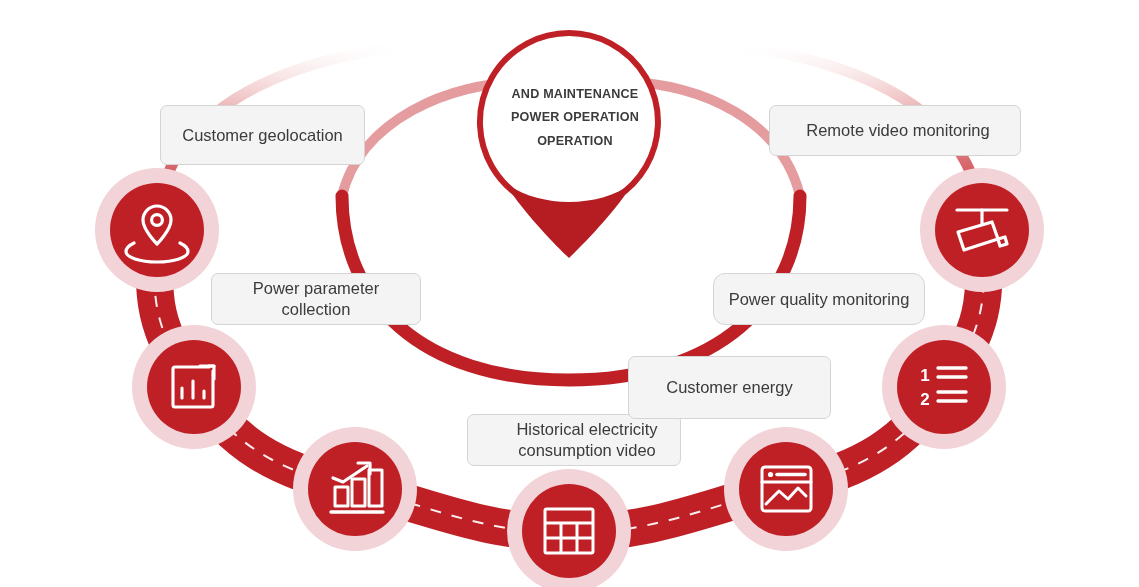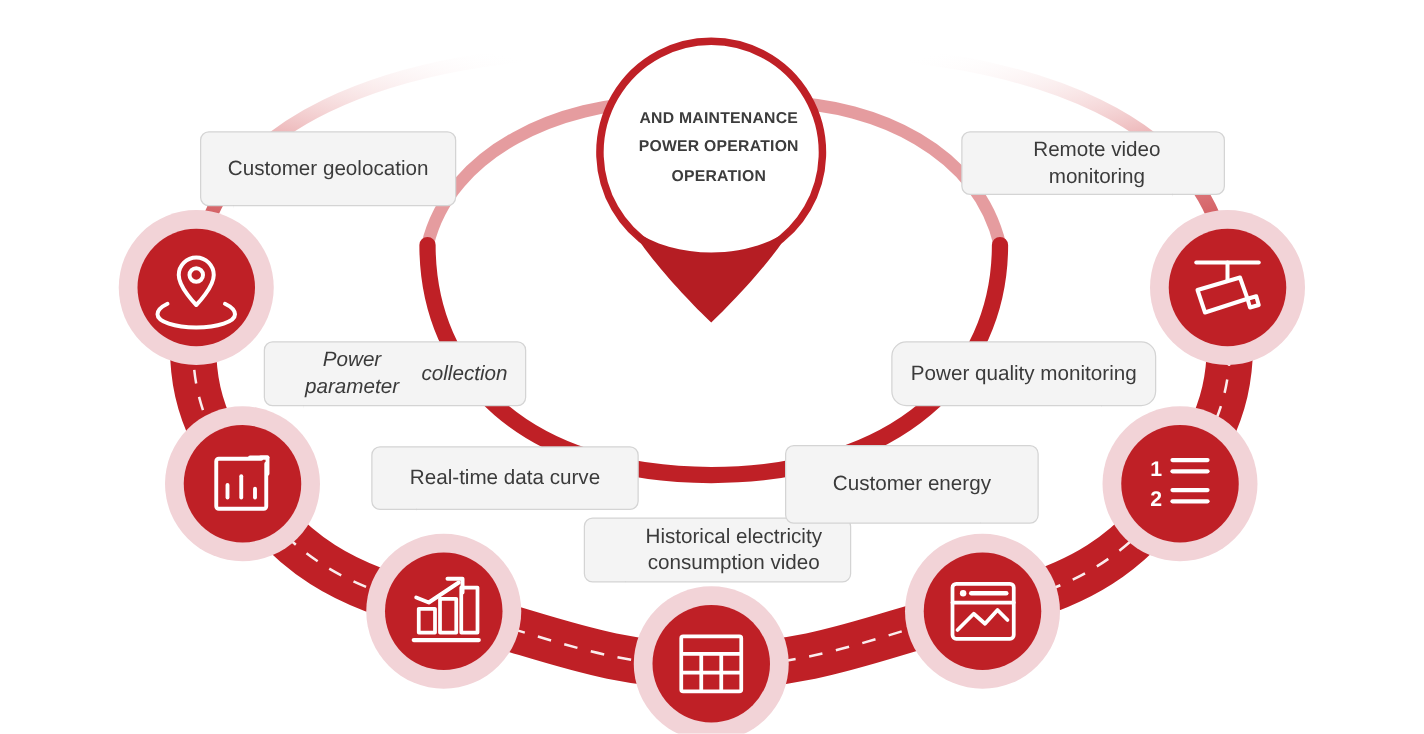"Remote video monitoring" div.callout { width: 211px -> 252px }
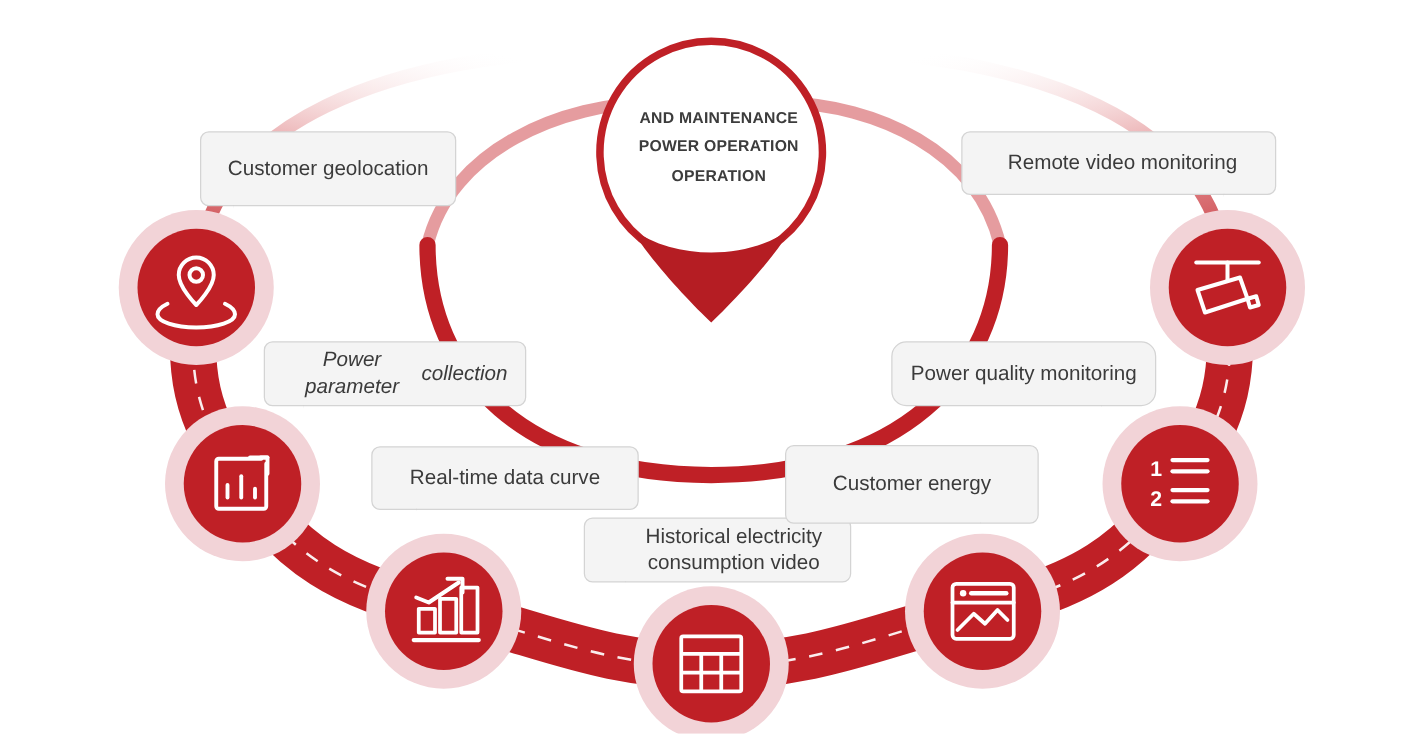"Power parameter" div.callout { flex-direction: row -> column; font-style: italic -> none }
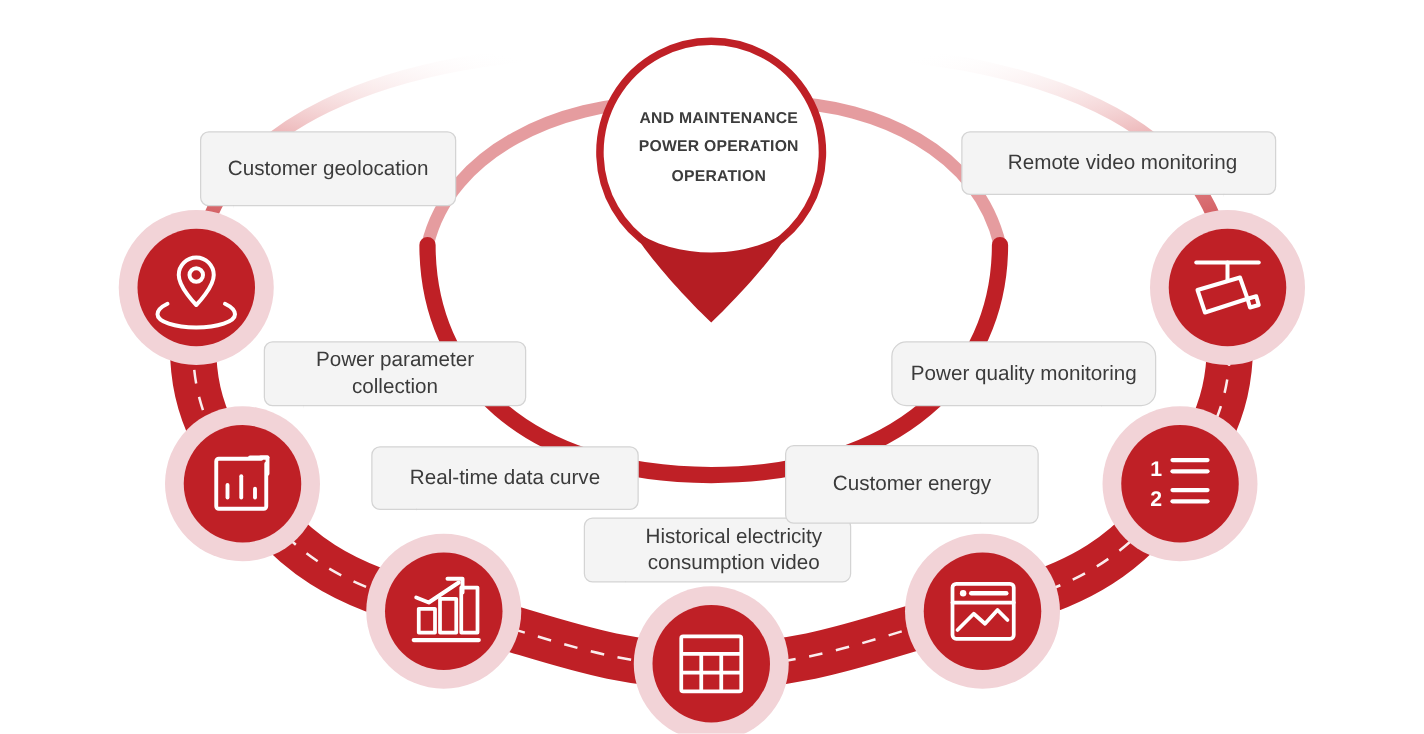"Real-time data curve" div.callout { html: <div> <span>Real-time data curve</span> <i></i> </div> -> none }
